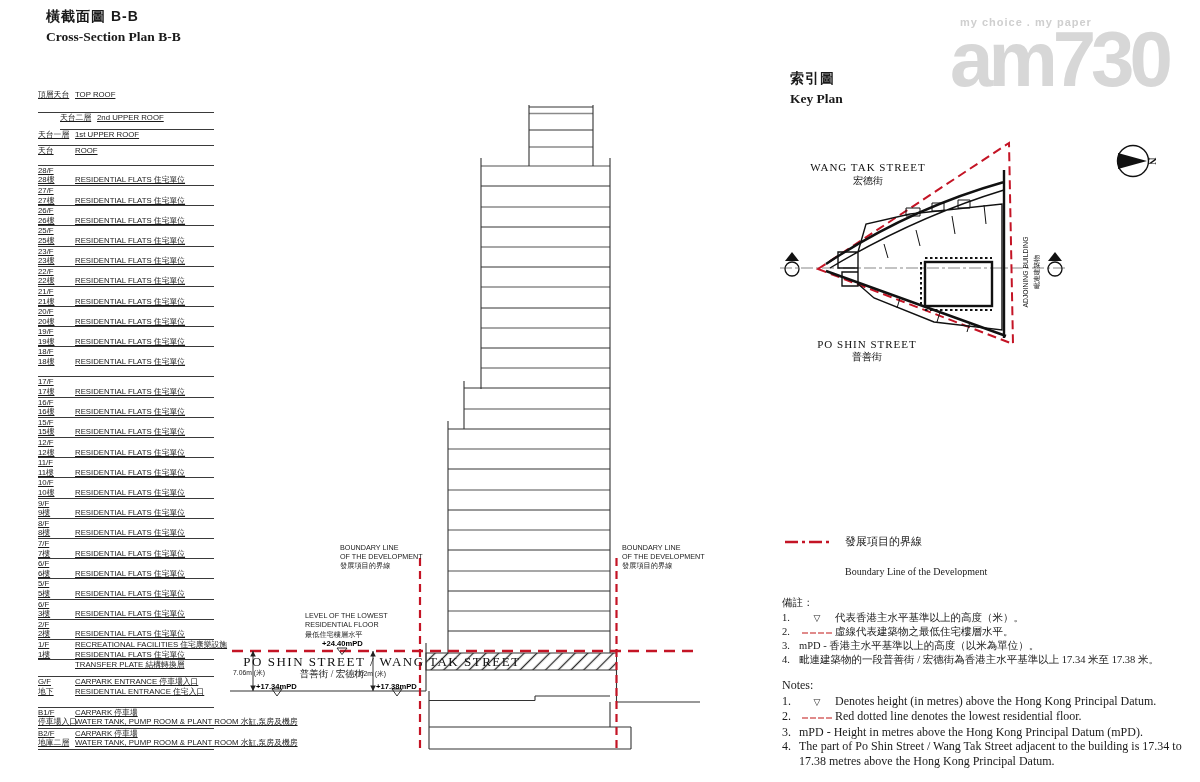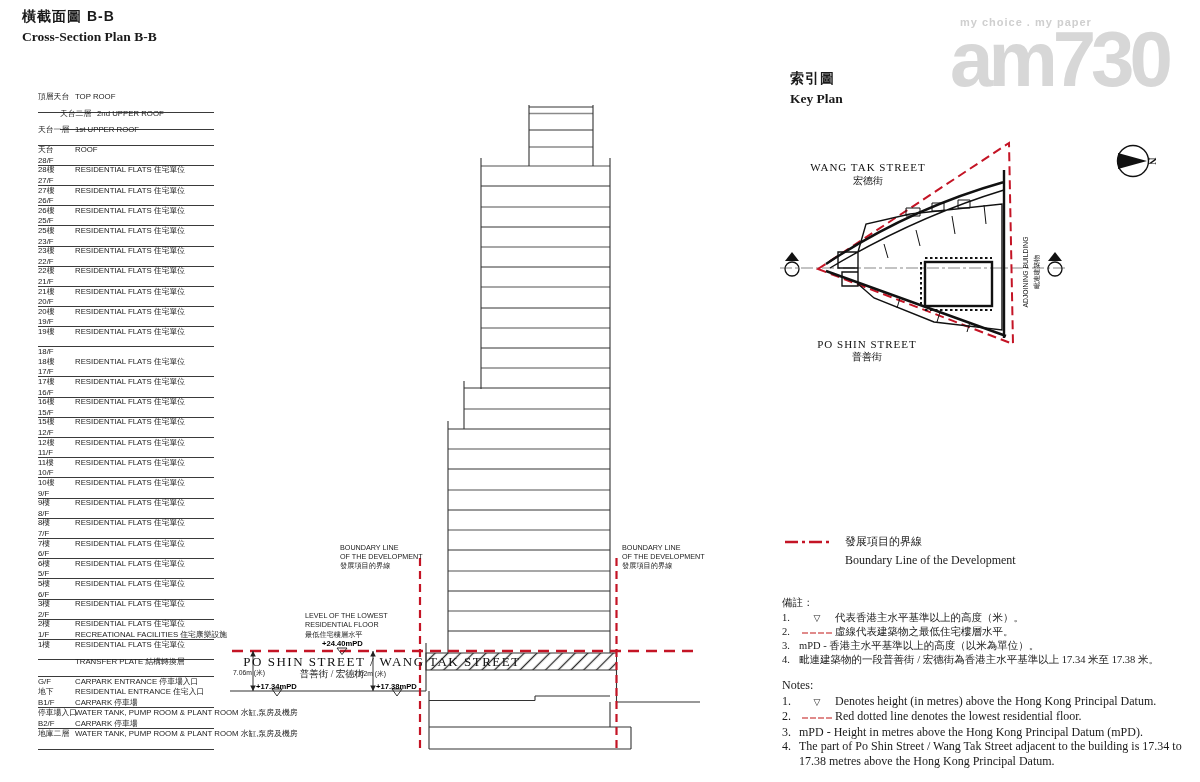"橫截面圖 B-B" div.abs { left: 22px -> 46px }
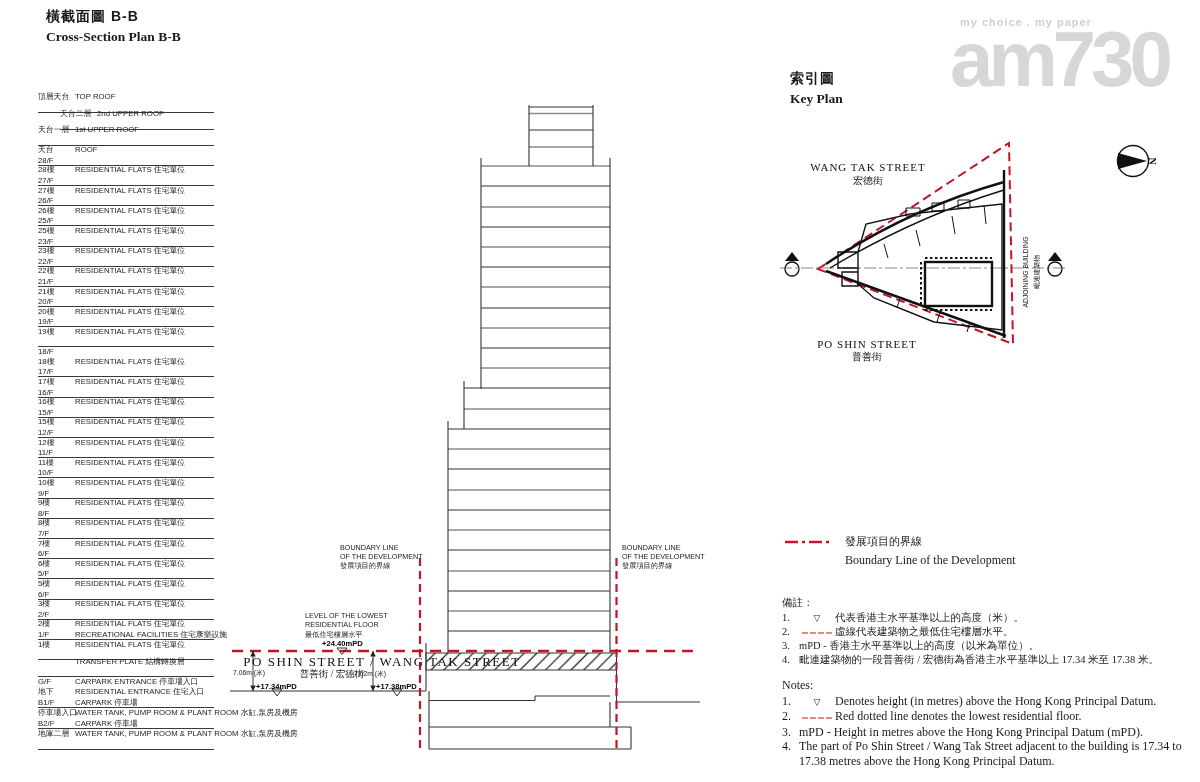"頂層天台" .f-row { justify-content: flex-end -> flex-start; text-decoration: none -> underline }
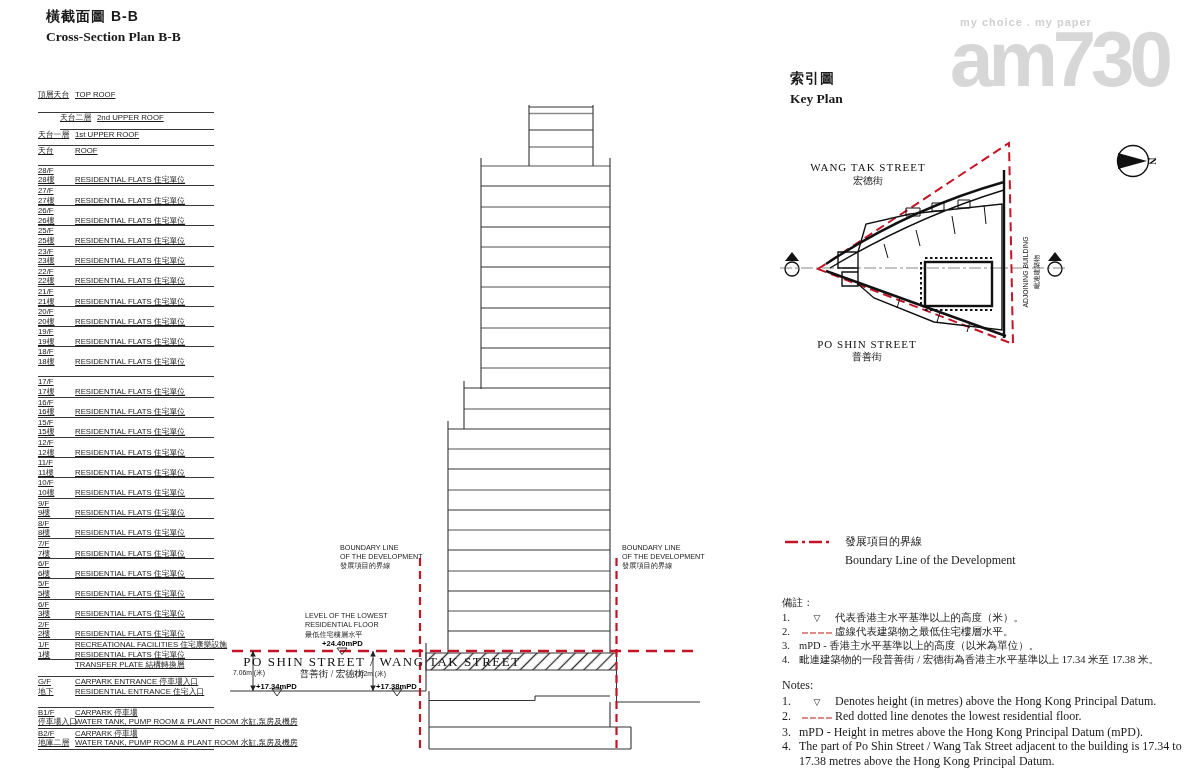"Boundary Line of the Development" .leg-txt .en { font-size: 12px -> 10px; margin-top: 4px -> 17px }
